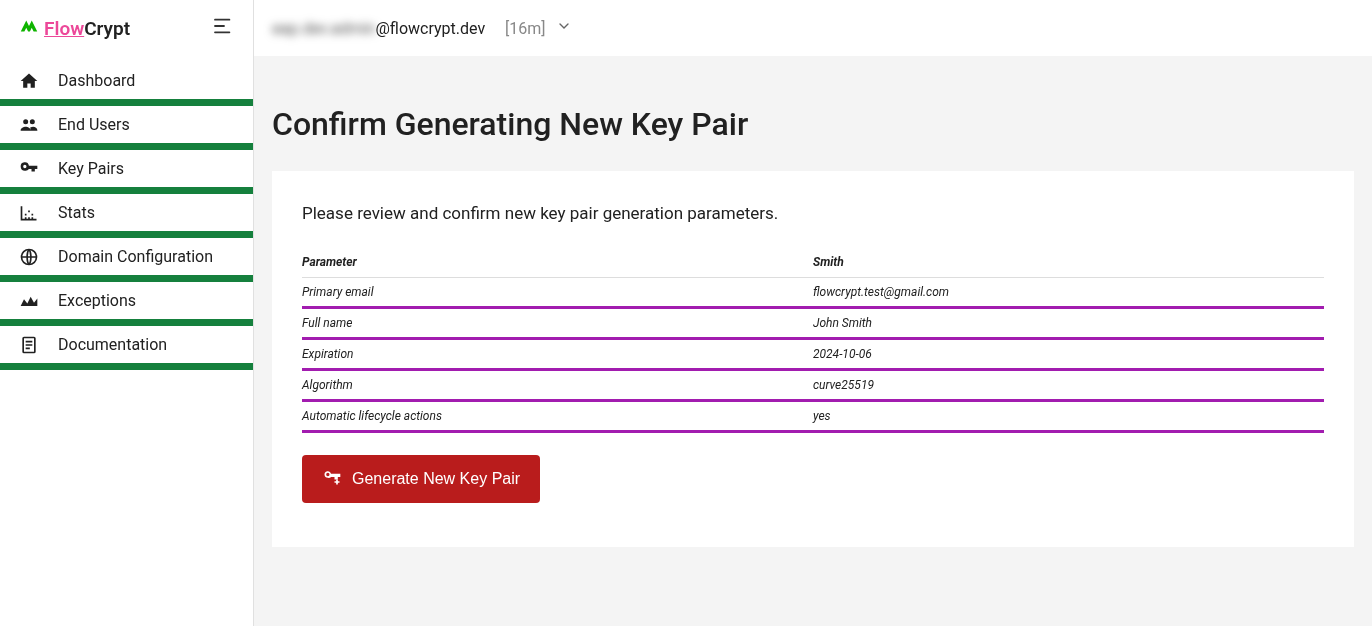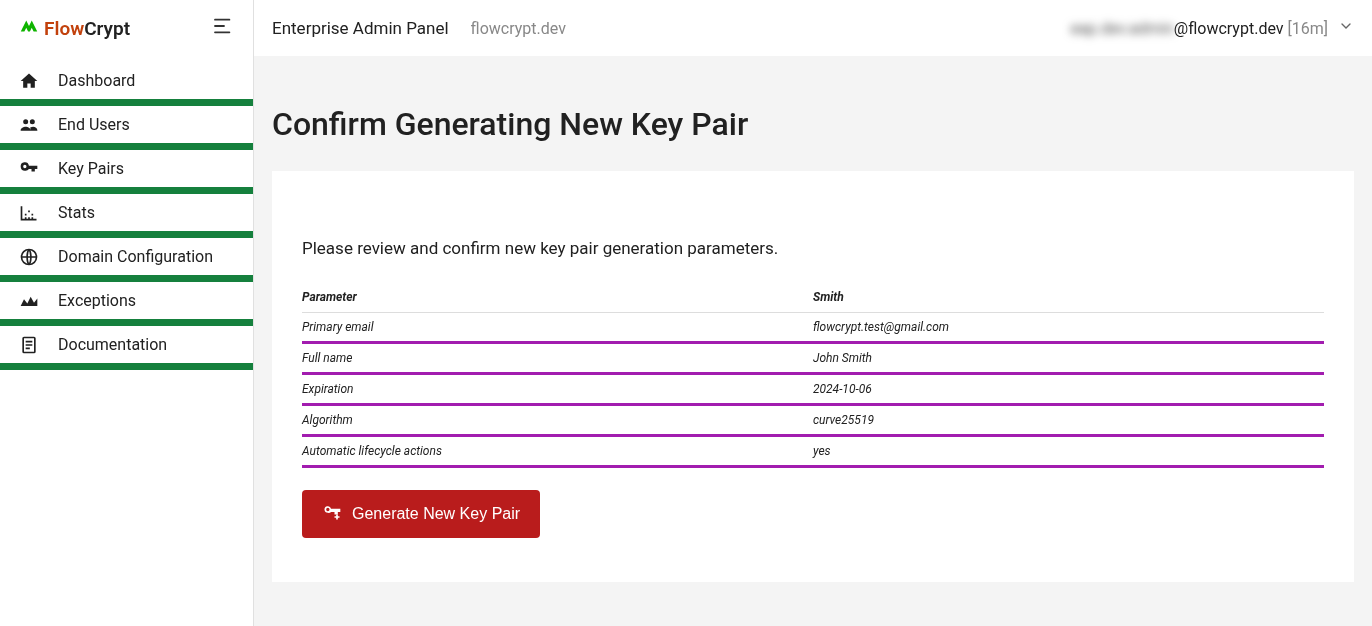"Flow" .logo-flow { color: #c2410c -> #ec4899; text-decoration: none -> underline }
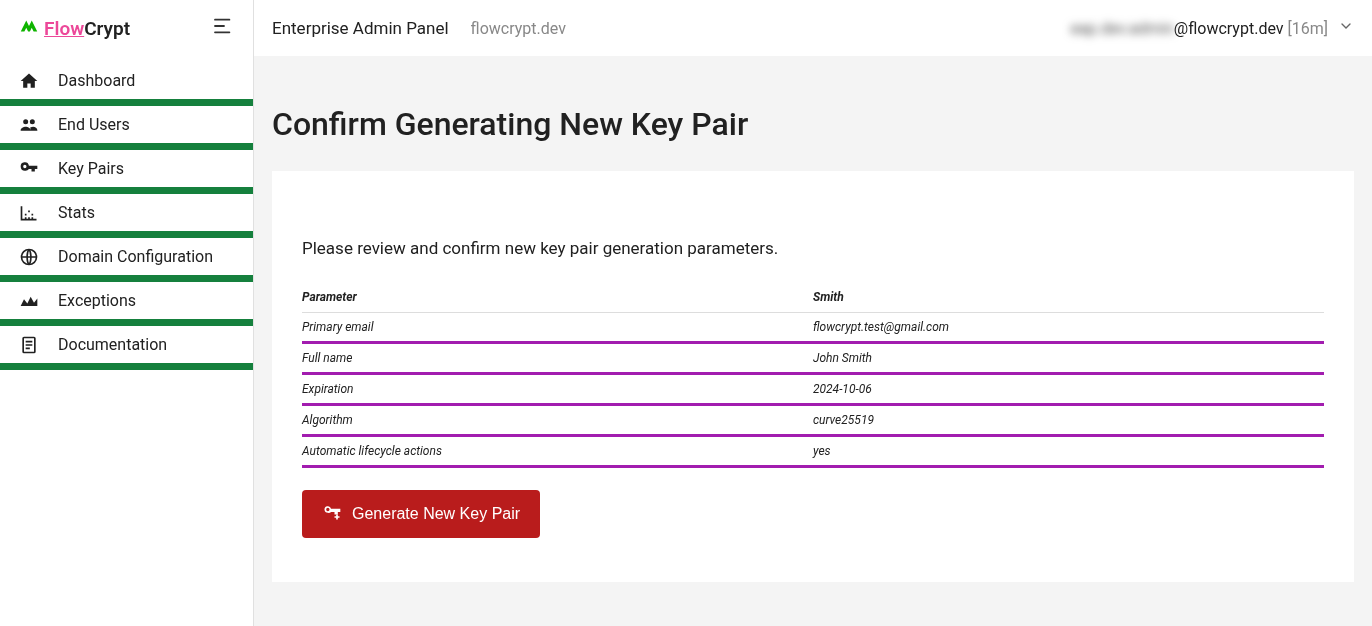"Enterprise Admin Panel" div.topbar-left { html: <div> <span>Enterprise Admin Panel</span> <span>flowcrypt.dev</span> </div> -> none }
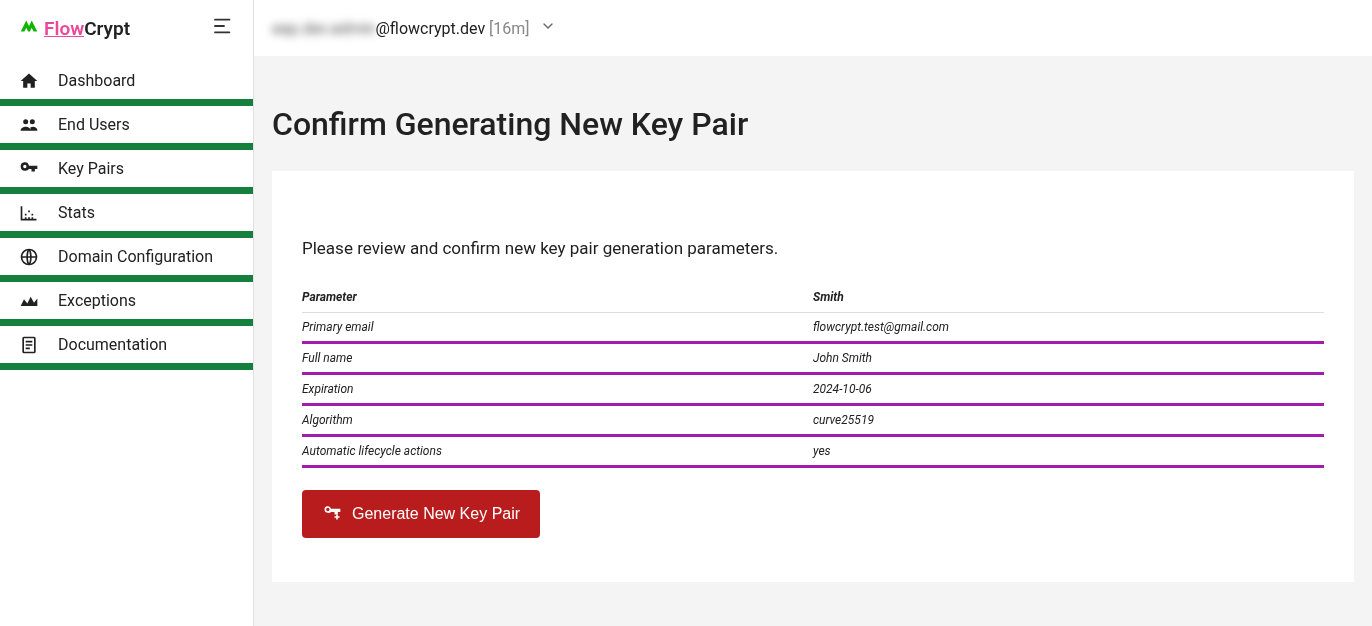"[16m]" .user-suffix { margin-left: 0 -> 16px }
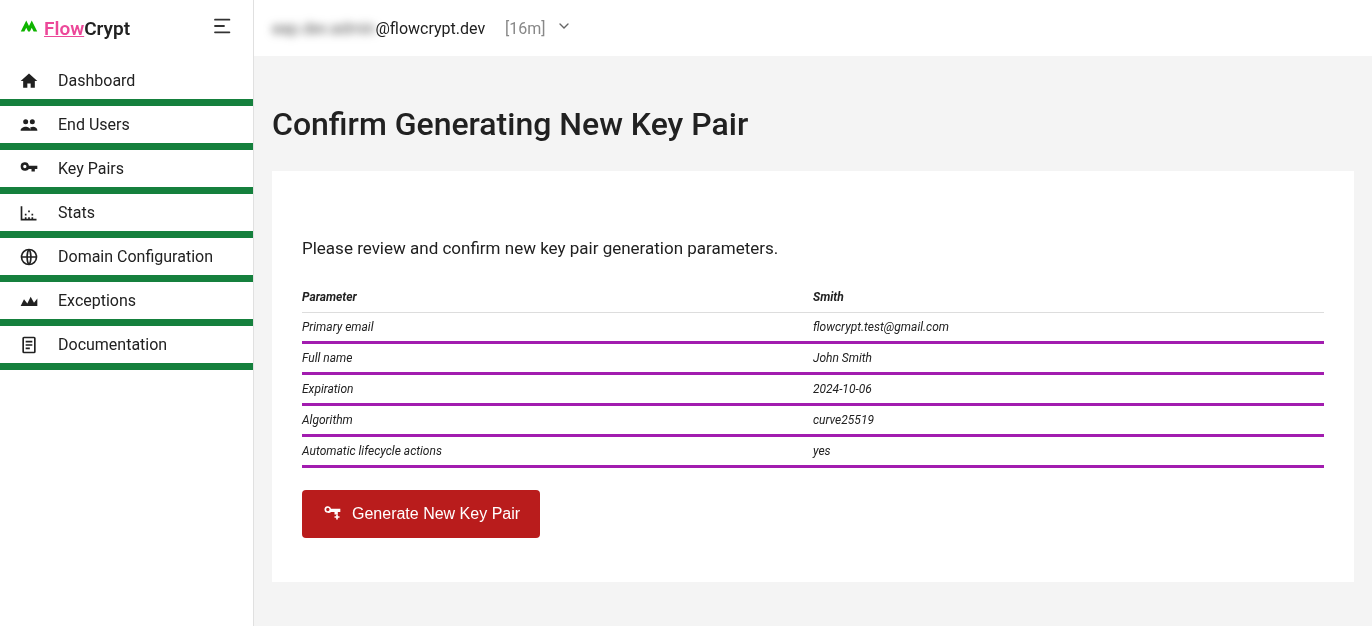"Please review and confirm new" .card-intro { margin-top: 35px -> none }
